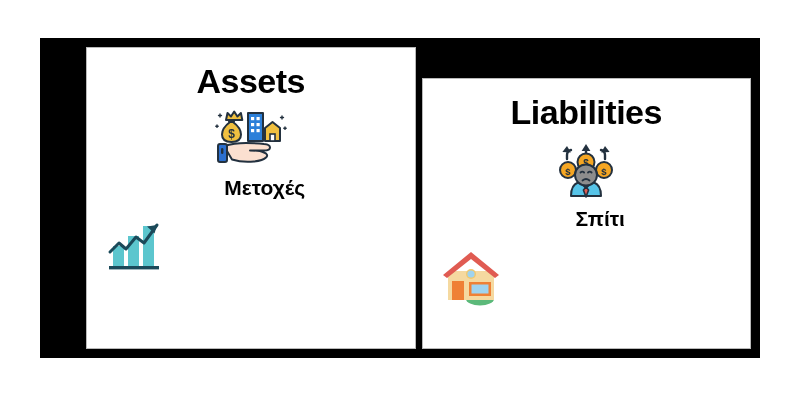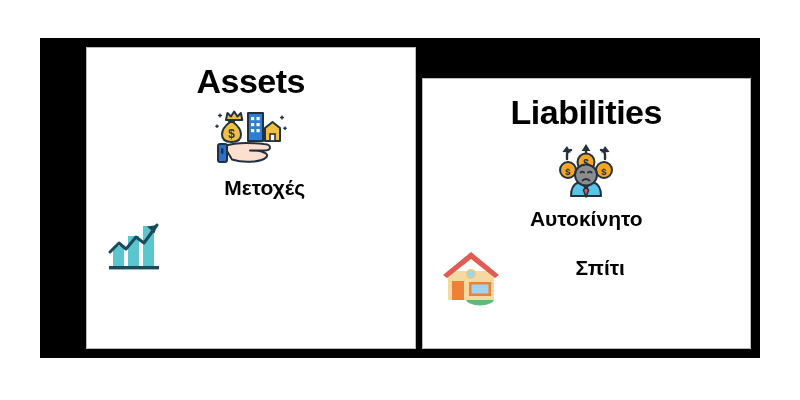"Αυτοκίνητο" div.item { html: <div>Αυτοκίνητο</div> -> none }
